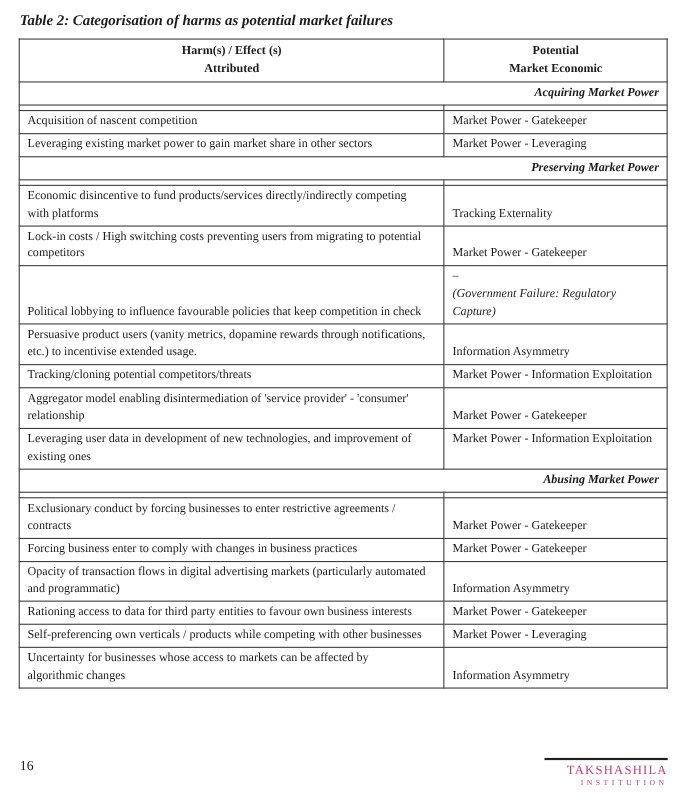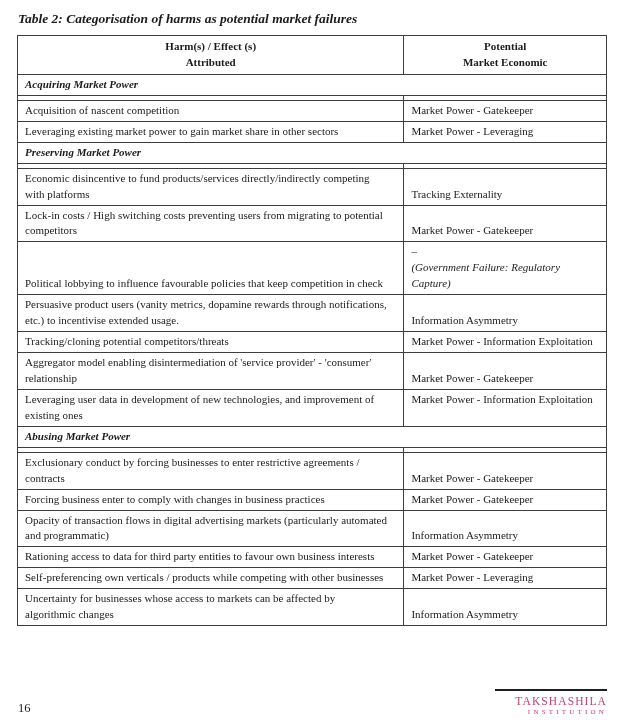"Acquiring Market Power" td.section-header { text-align: left -> right }
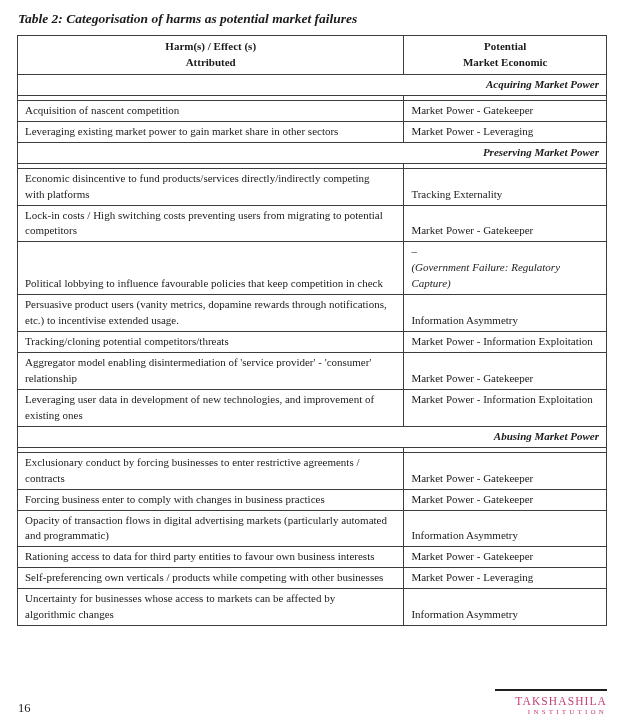"16" footer.page-footer { align-items: flex-end -> flex-start }
